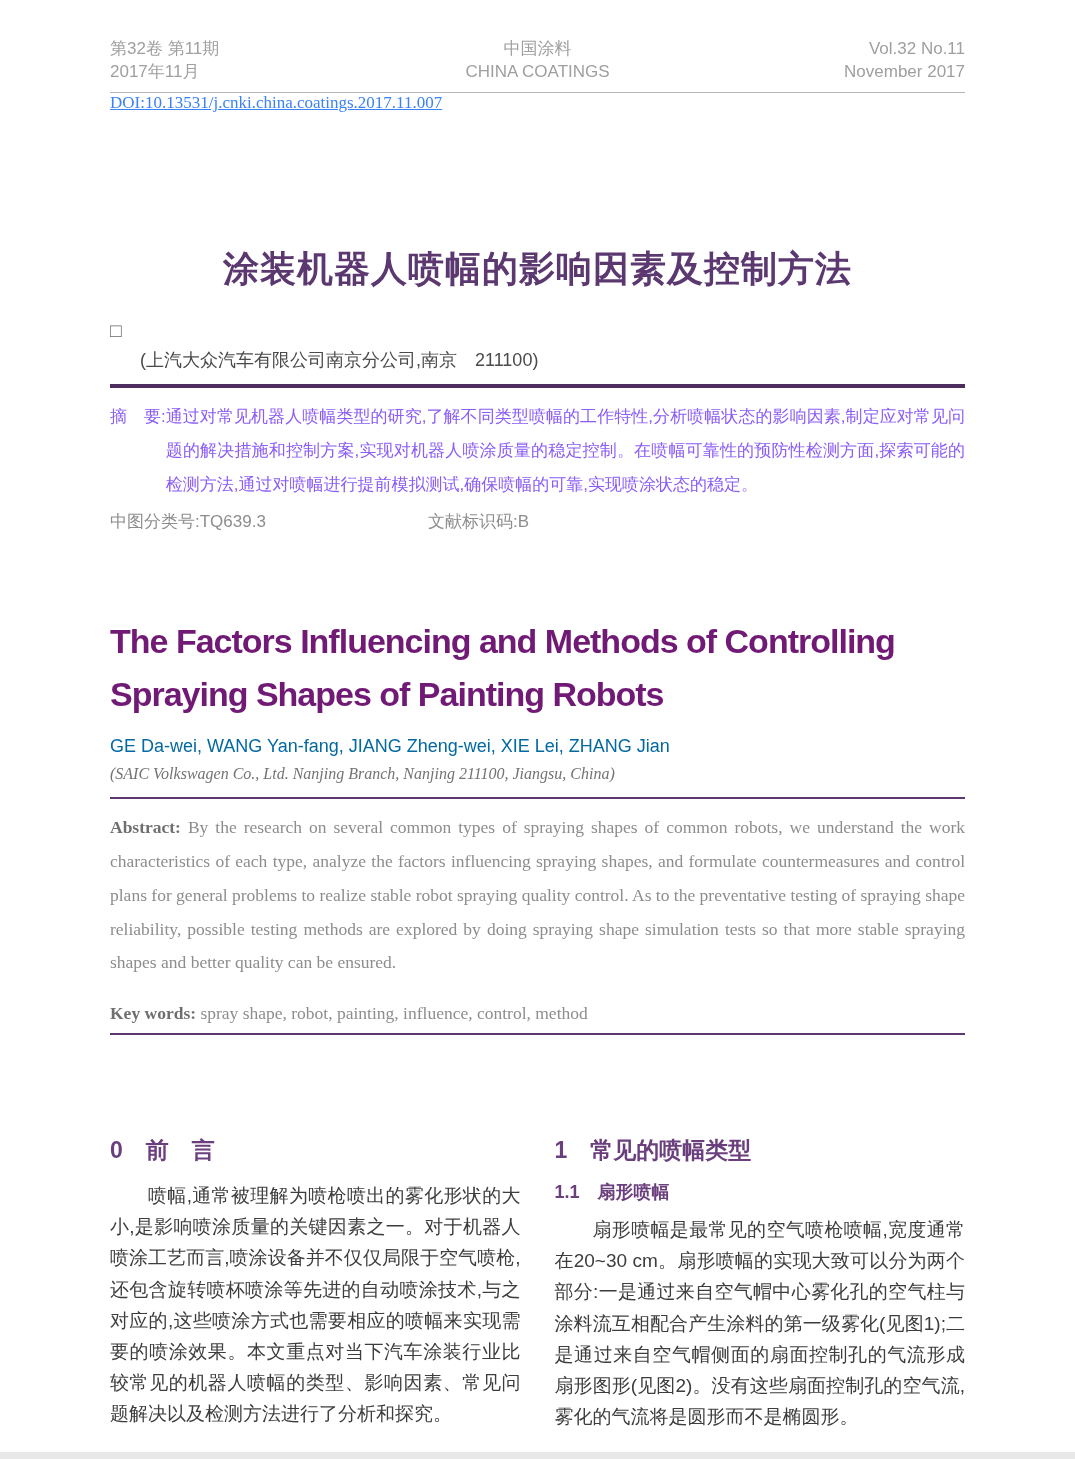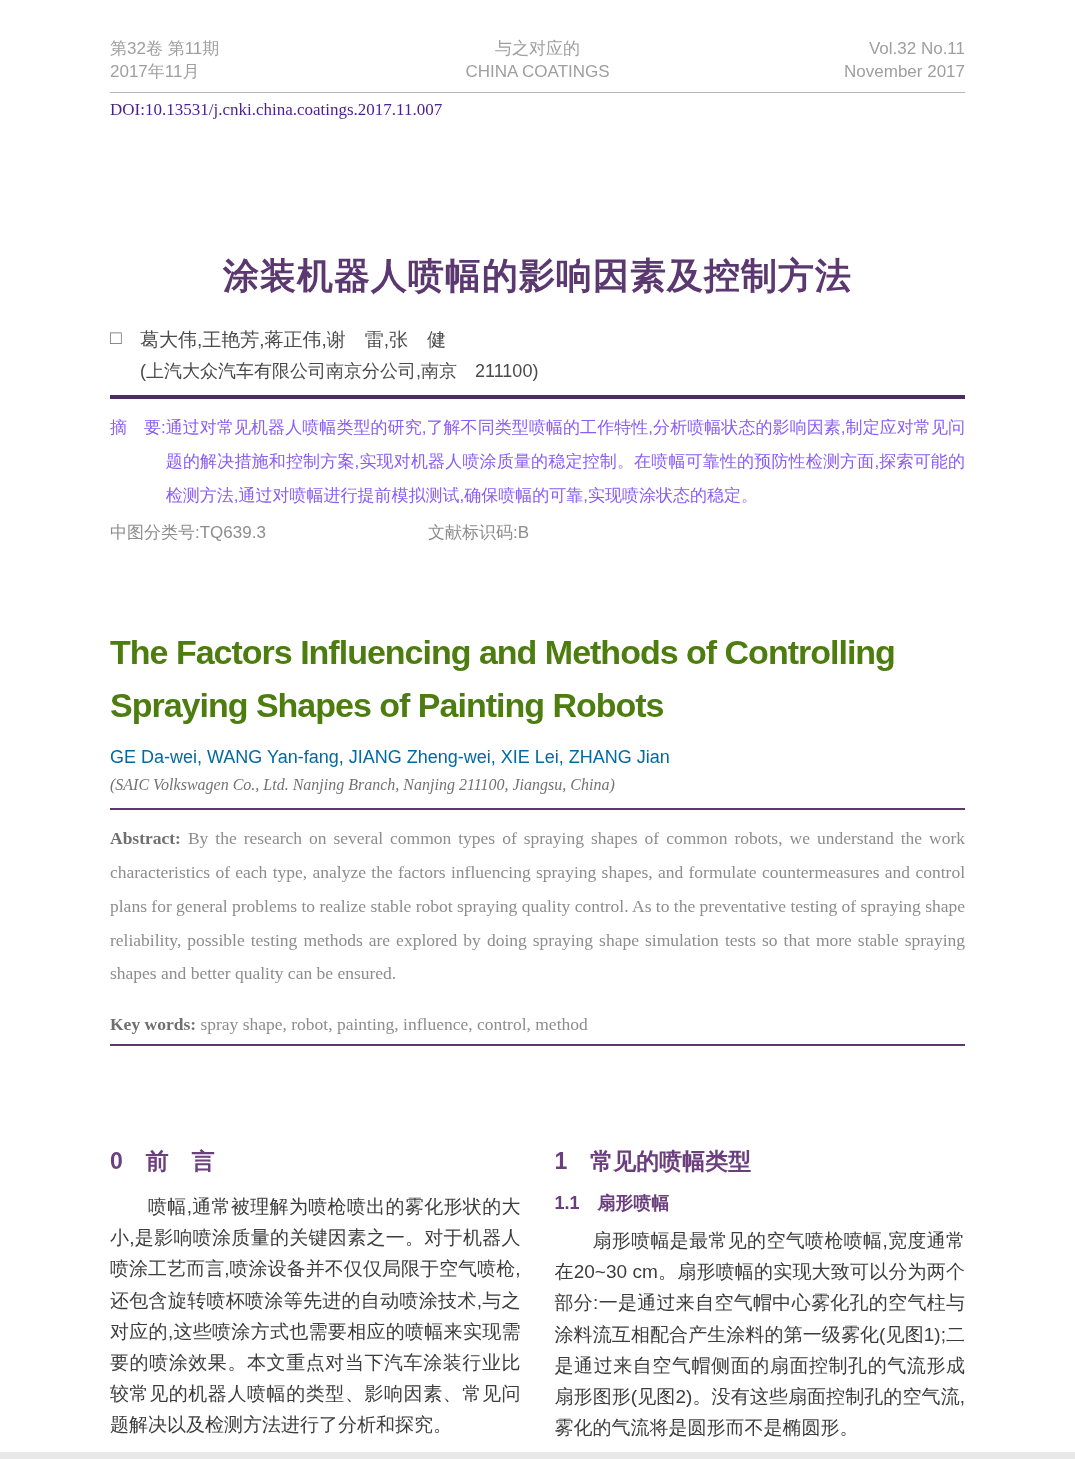"与之对应的" div { text: 与之对应的 -> 中国涂料 }
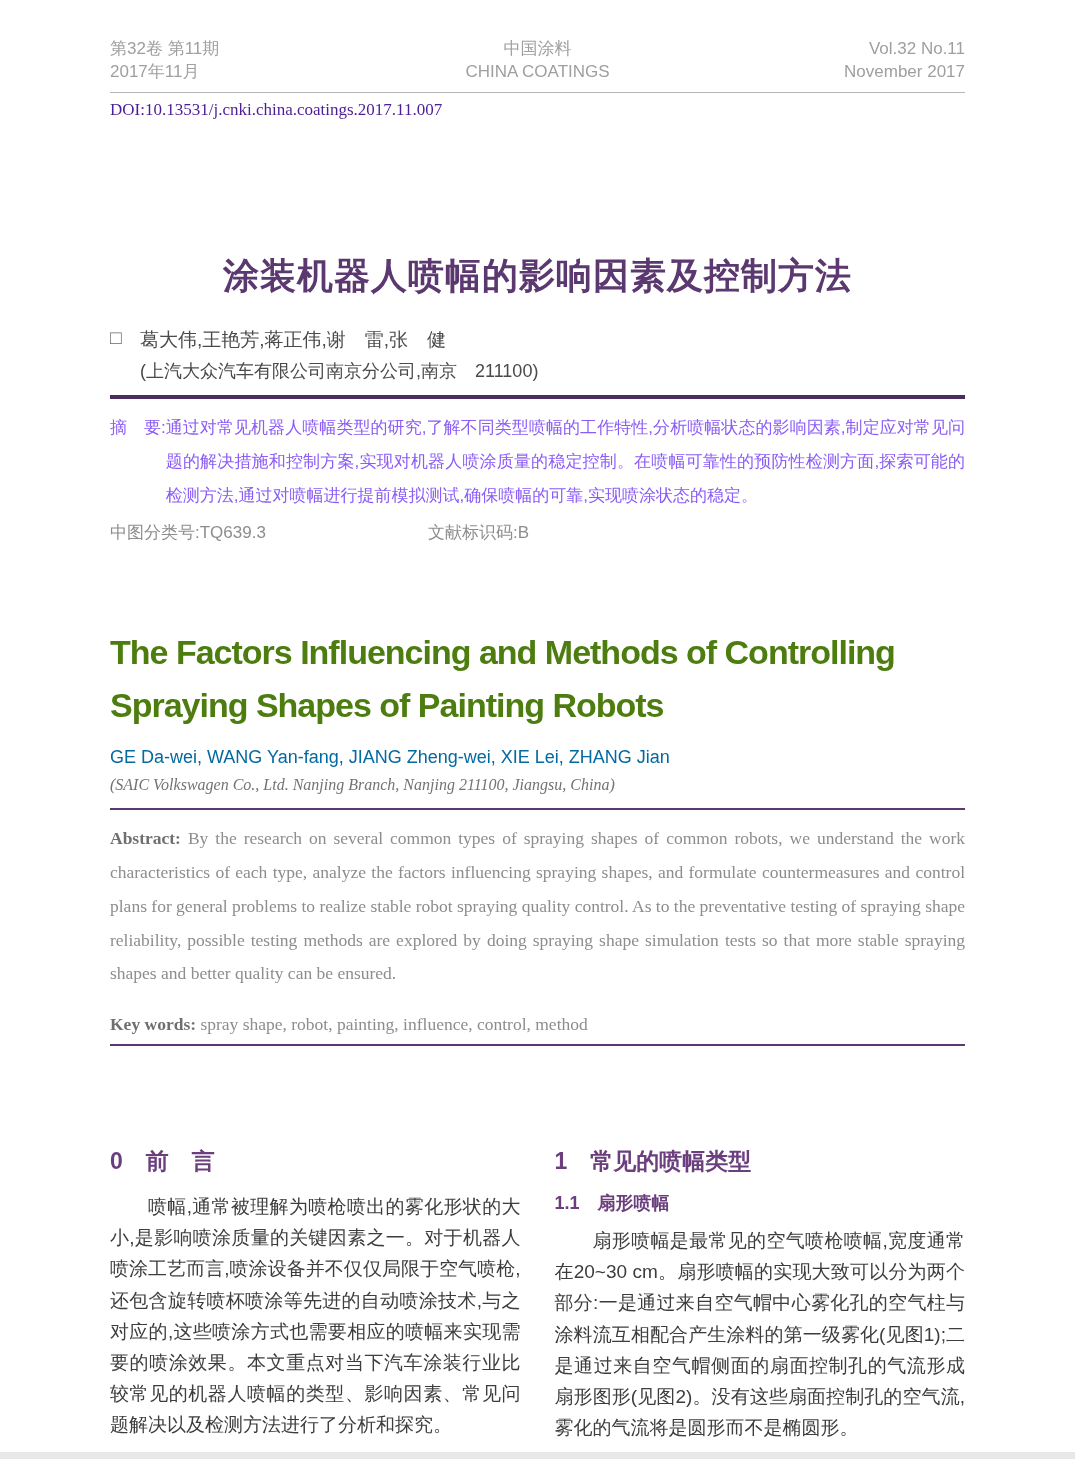"DOI:10.13531/j.cnki.china.coatings.2017." .doi { color: #4c1d95 -> #3b82f6; margin-top: 7px -> none; text-decoration: none -> underline }
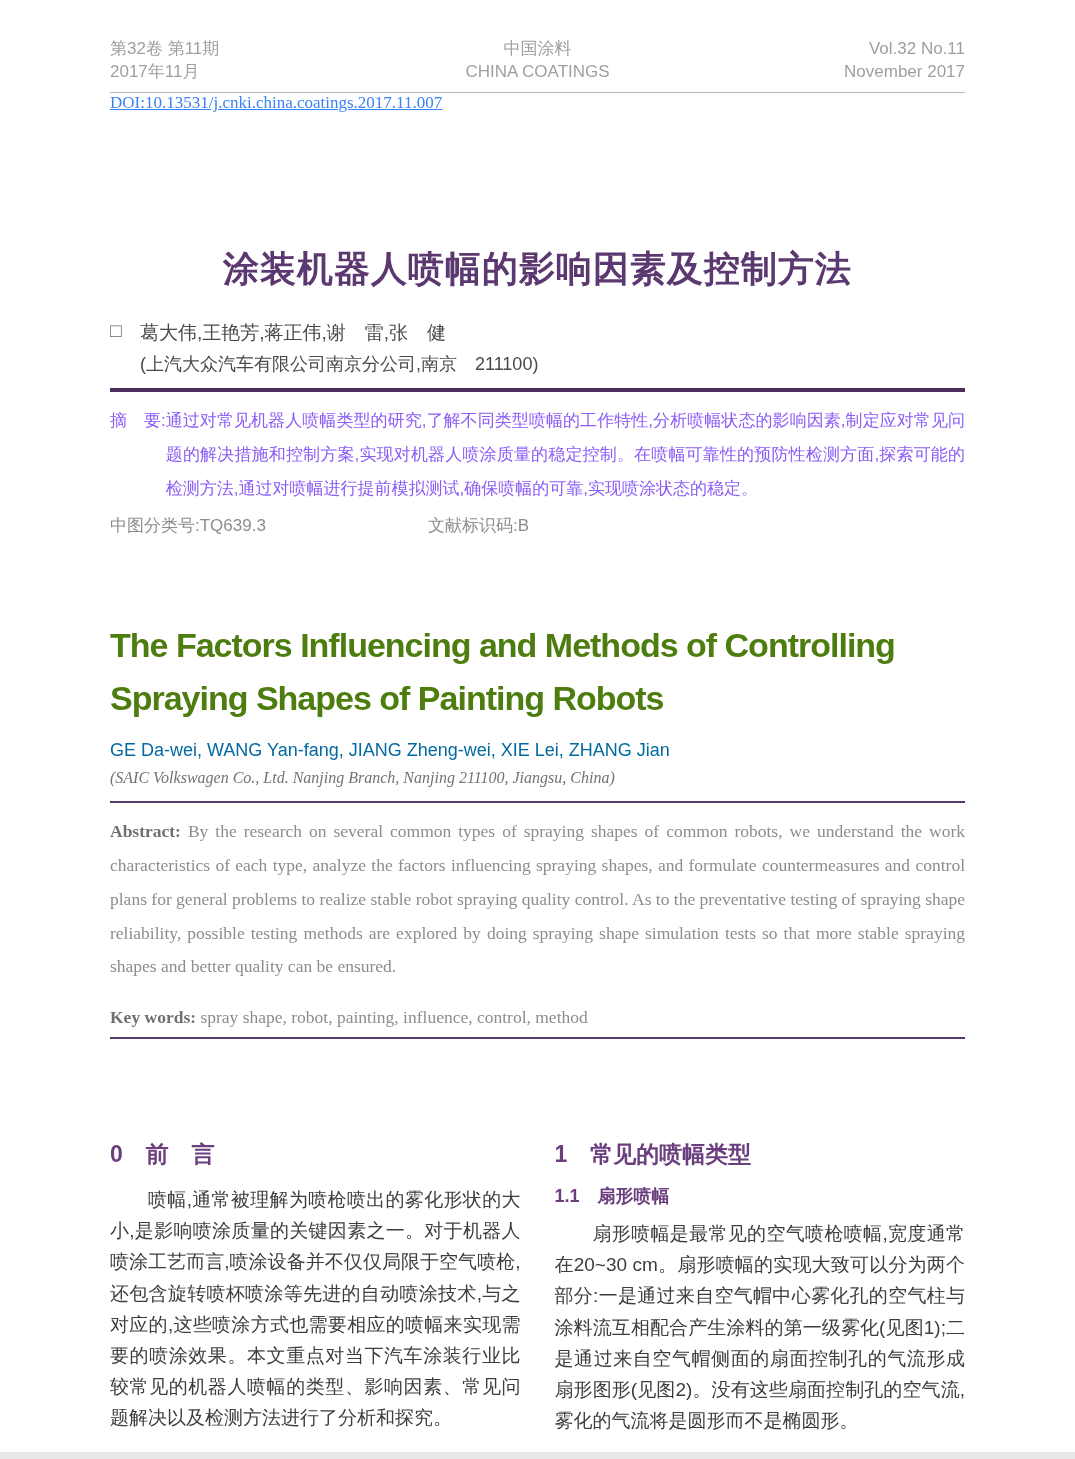"葛大伟,王艳芳,蒋正伟,谢 雷,张 健" span { html: <span>葛大伟,王艳芳,蒋正伟,谢 雷,张 健</span> -> none }
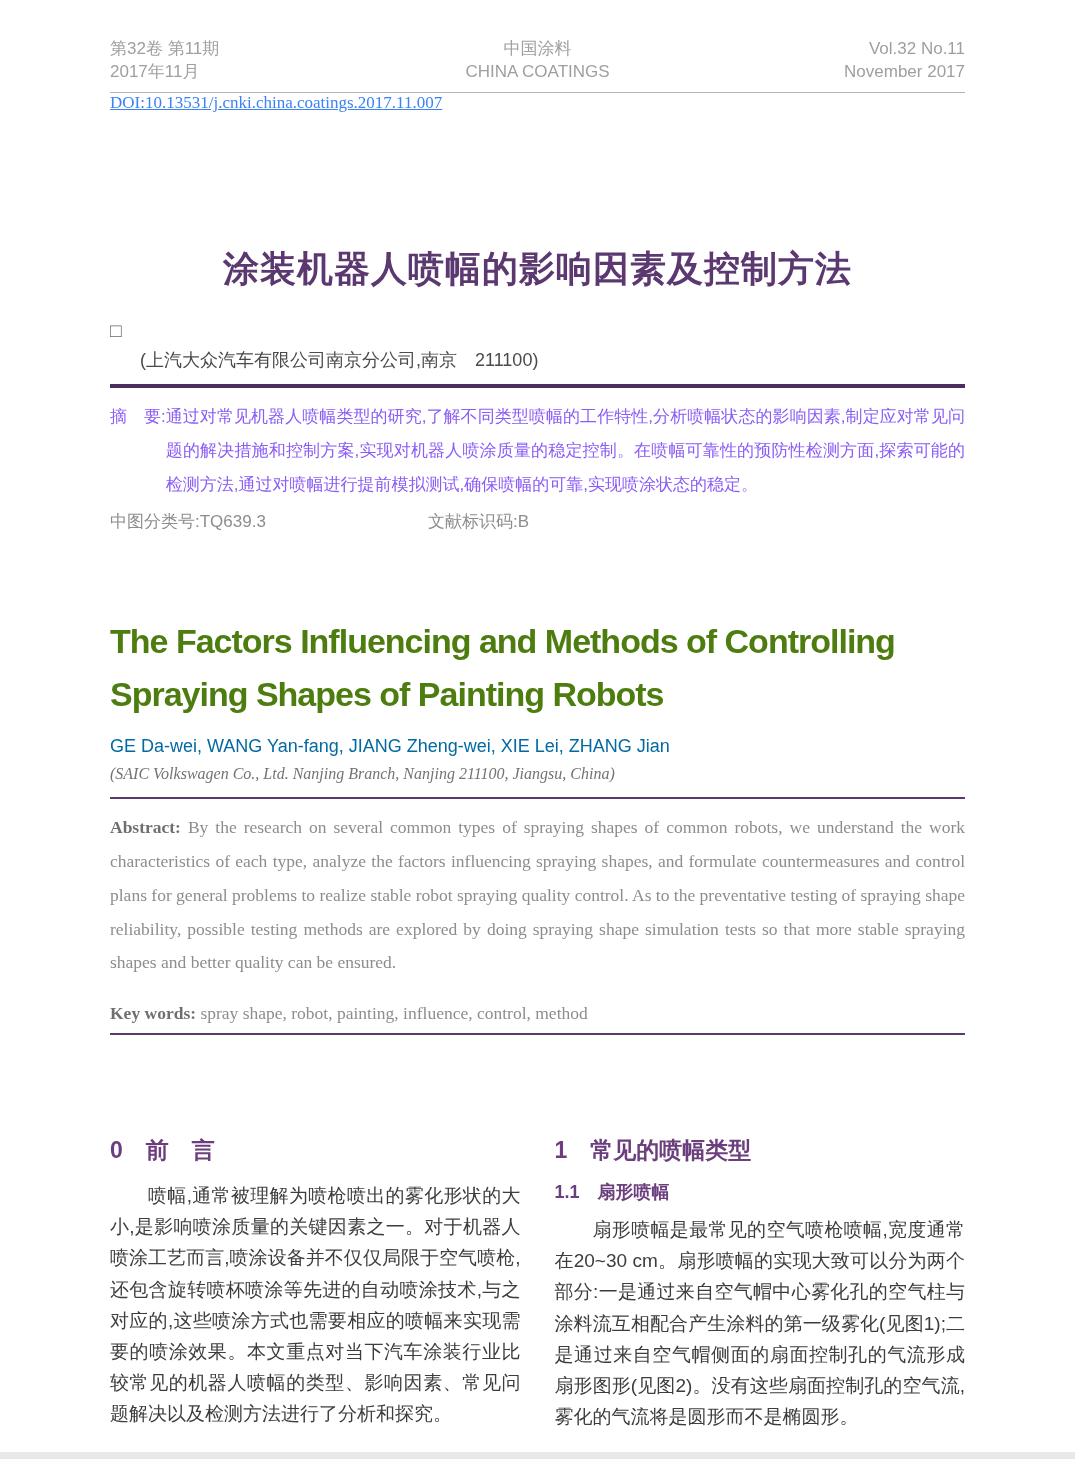"The Factors Influencing and Methods" .title-en { color: #4d7c0f -> #701a75 }
